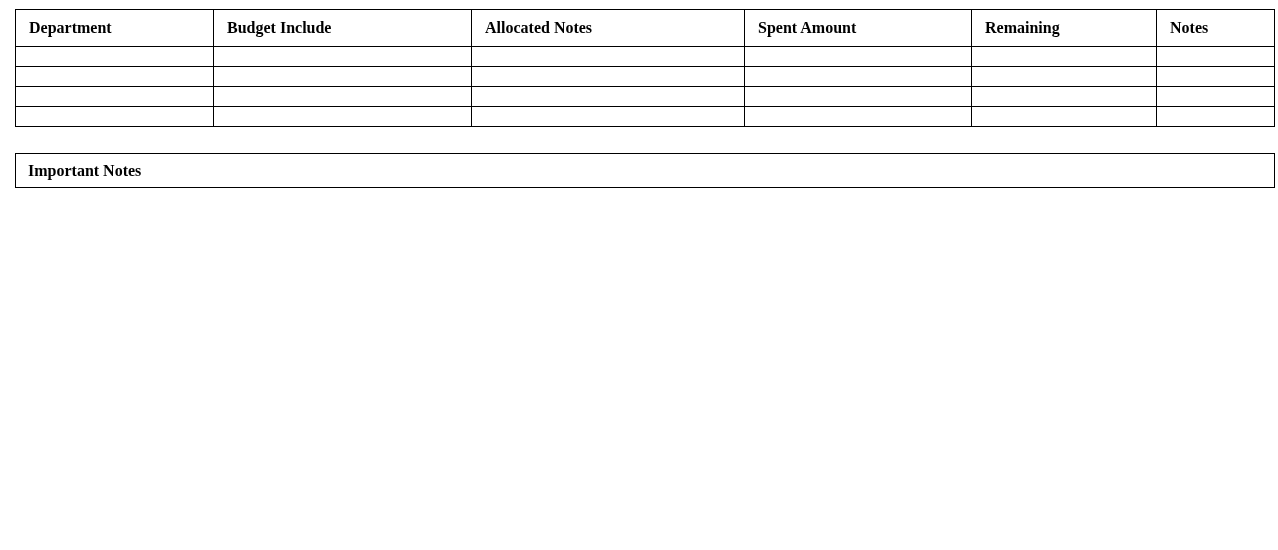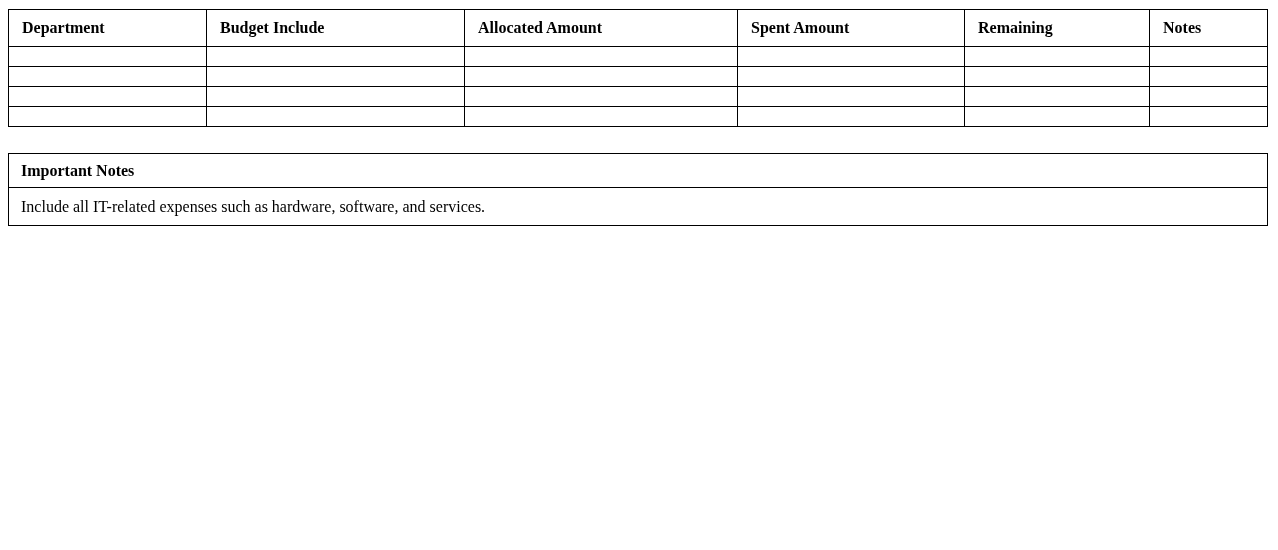"Department" .page { padding: 9px 9px 0 8px -> 9px 9px 0 15px }
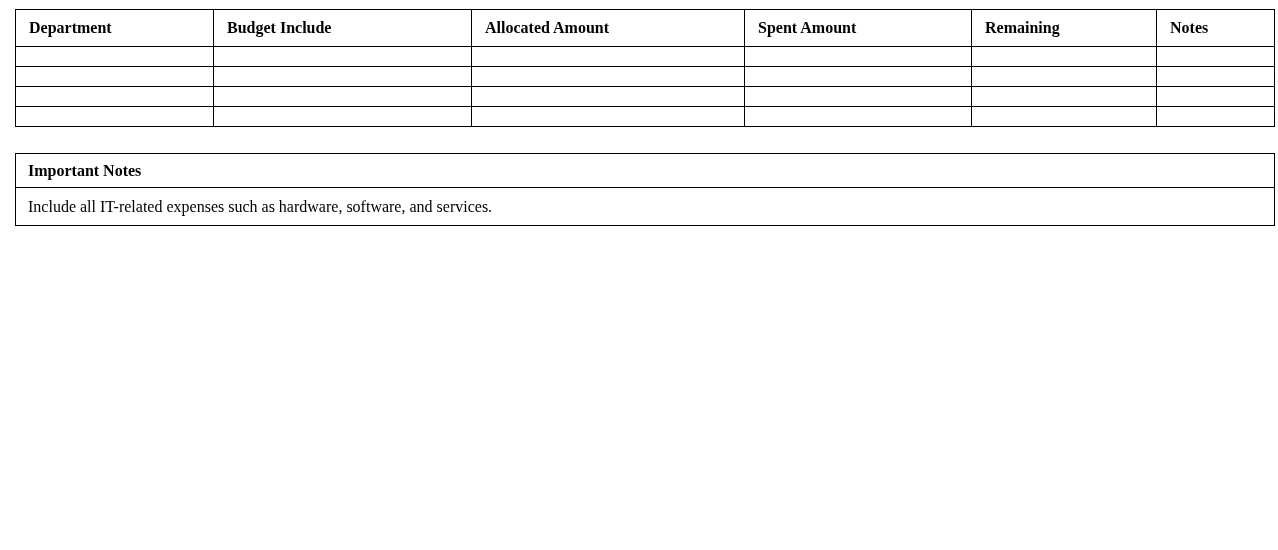"Allocated Amount" th { text: Amount -> Notes }
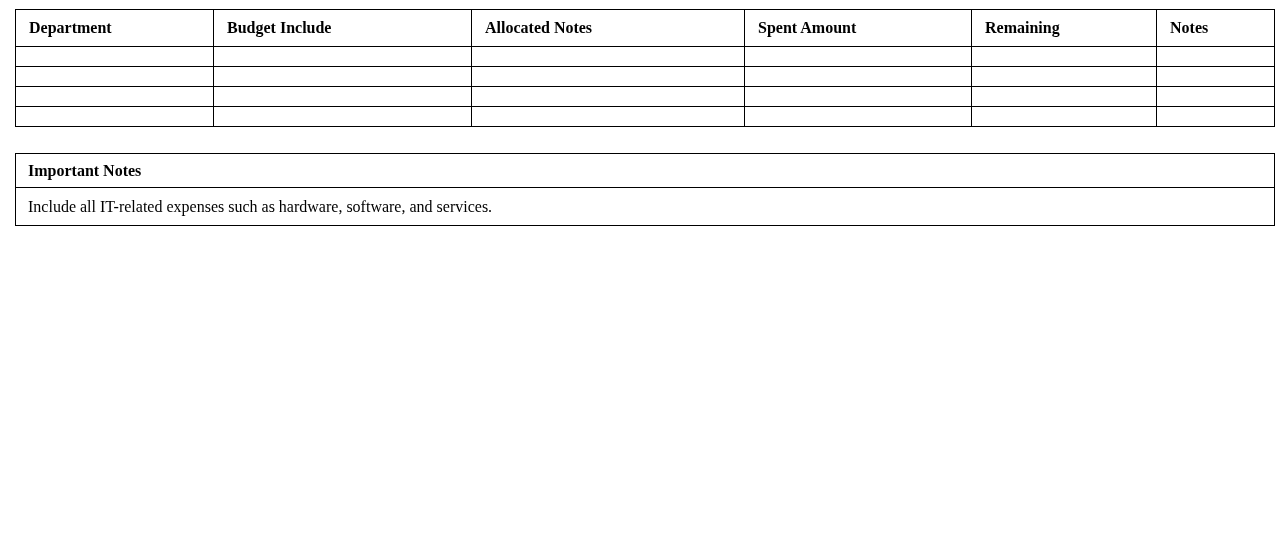"Include all IT-related expenses such" tr { html: <tr> <td>Include all IT-related expenses such as hardware, software, and services.</td> </tr> -> none }
